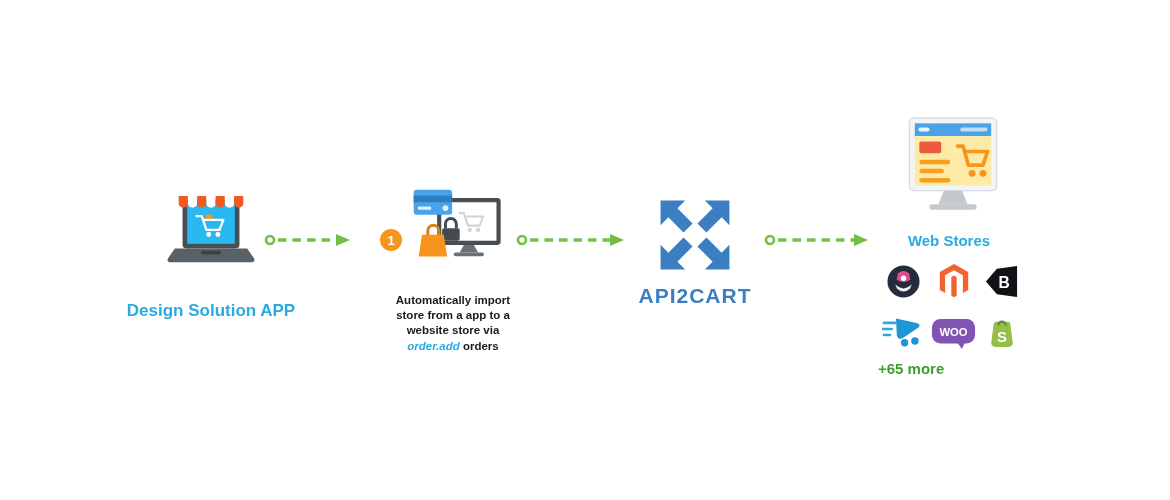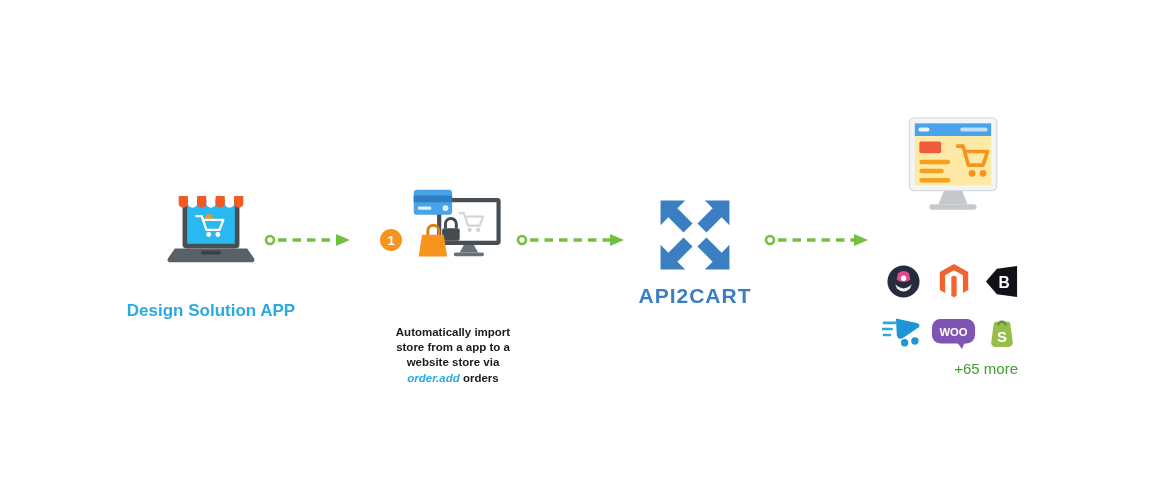"Web Stores" div.abs { html: none -> <div>Web Stores</div> }
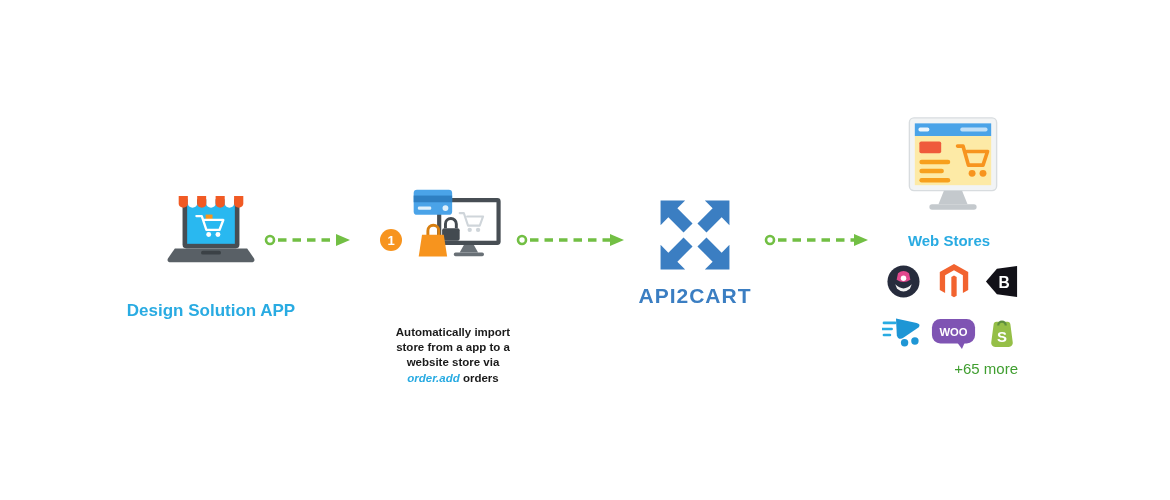"Automatically import" .caption { margin-top: 32px -> none }
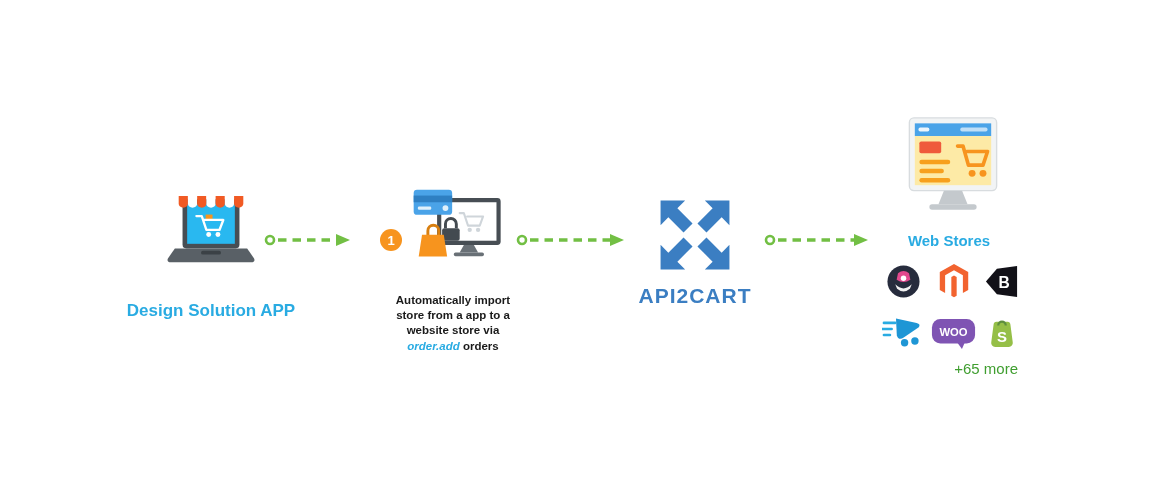"+65 more" .more-label { font-weight: normal -> bold; text-align: right -> left }
